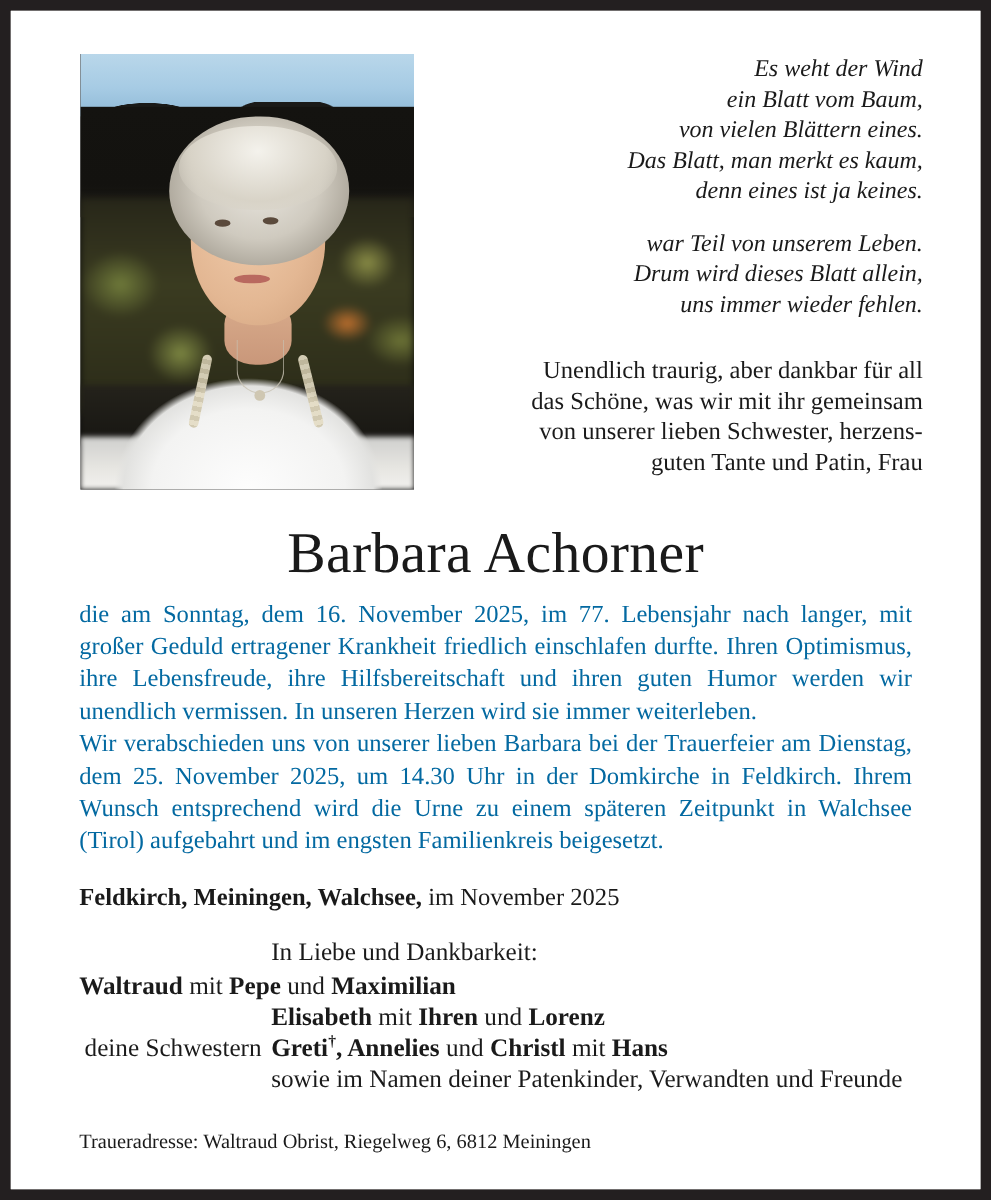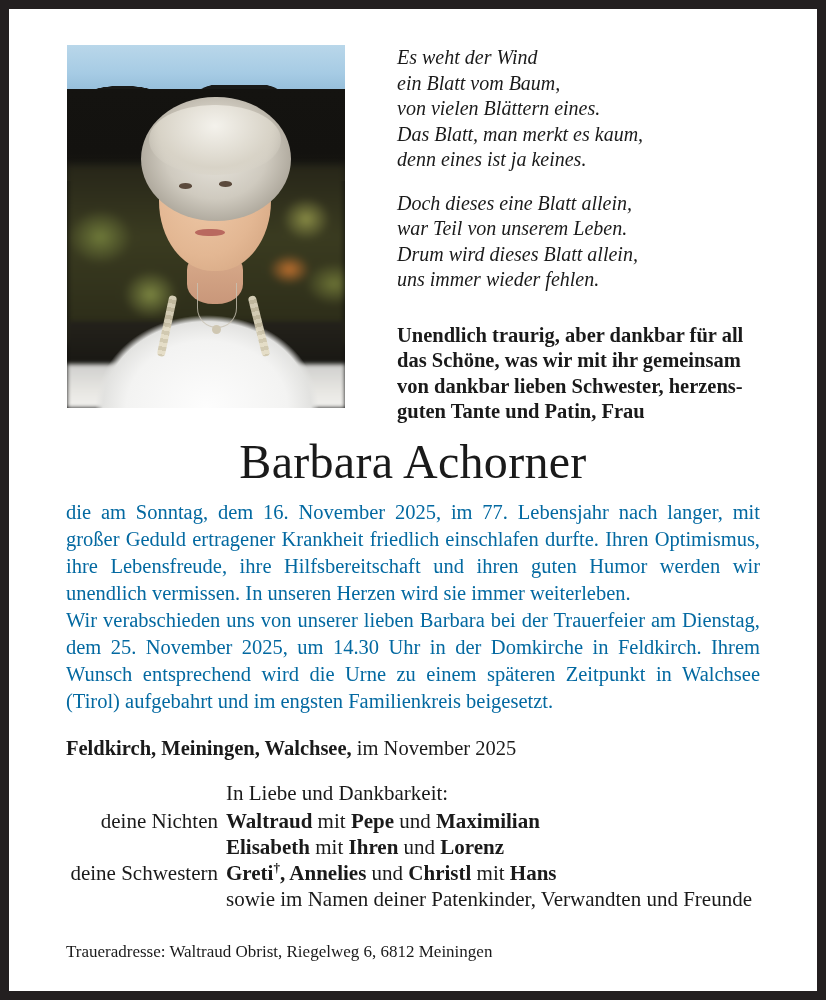"Es weht der Wind" .top-area { text-align: none -> right }
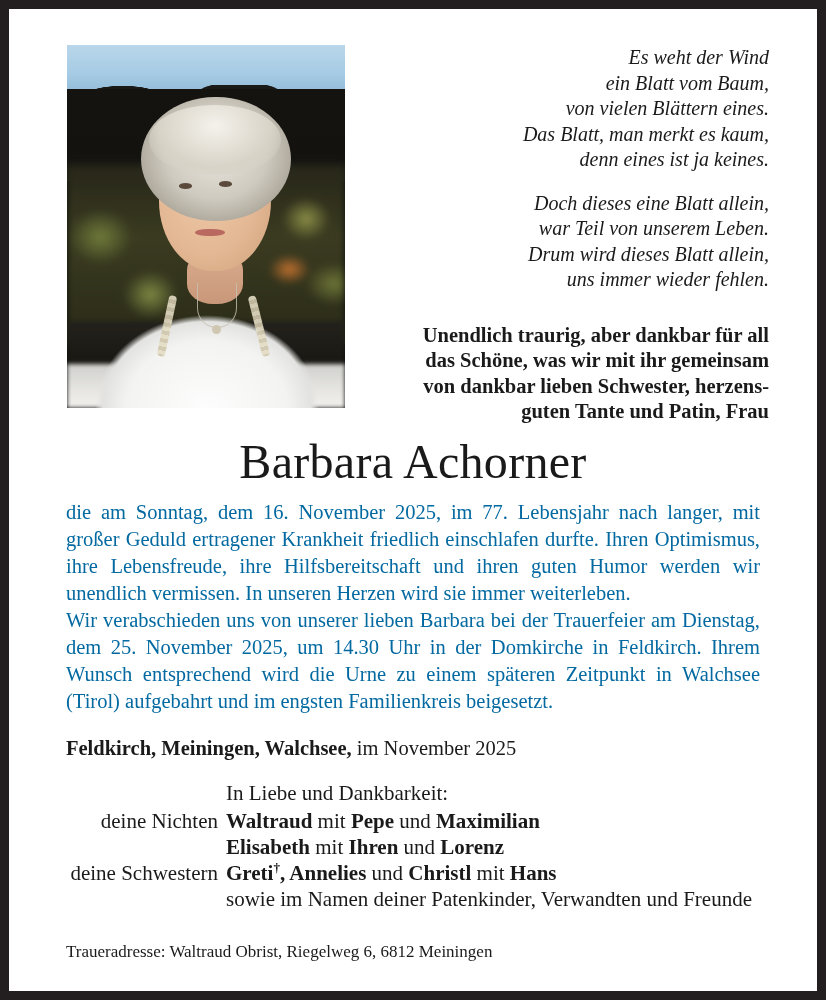"Doch dieses eine Blatt allein," div.line { html: <div>Doch dieses eine Blatt allein,</div> -> none }
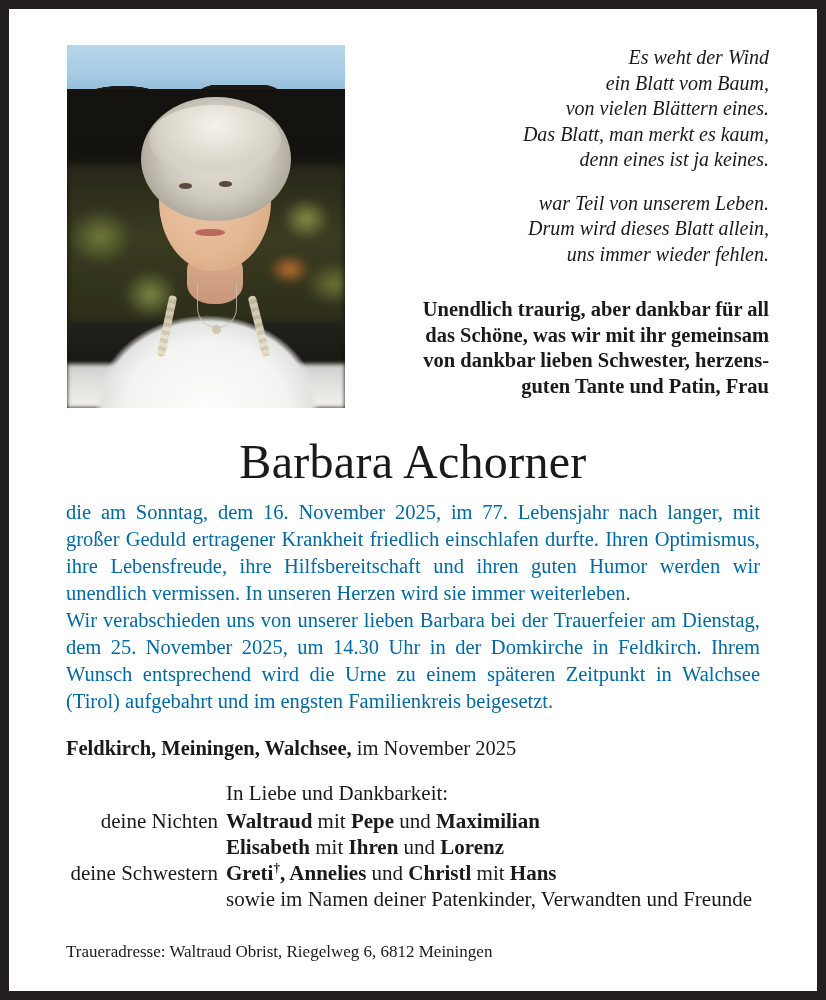"Unendlich traurig, aber dankbar für" .intro .line { font-weight: bold -> none }
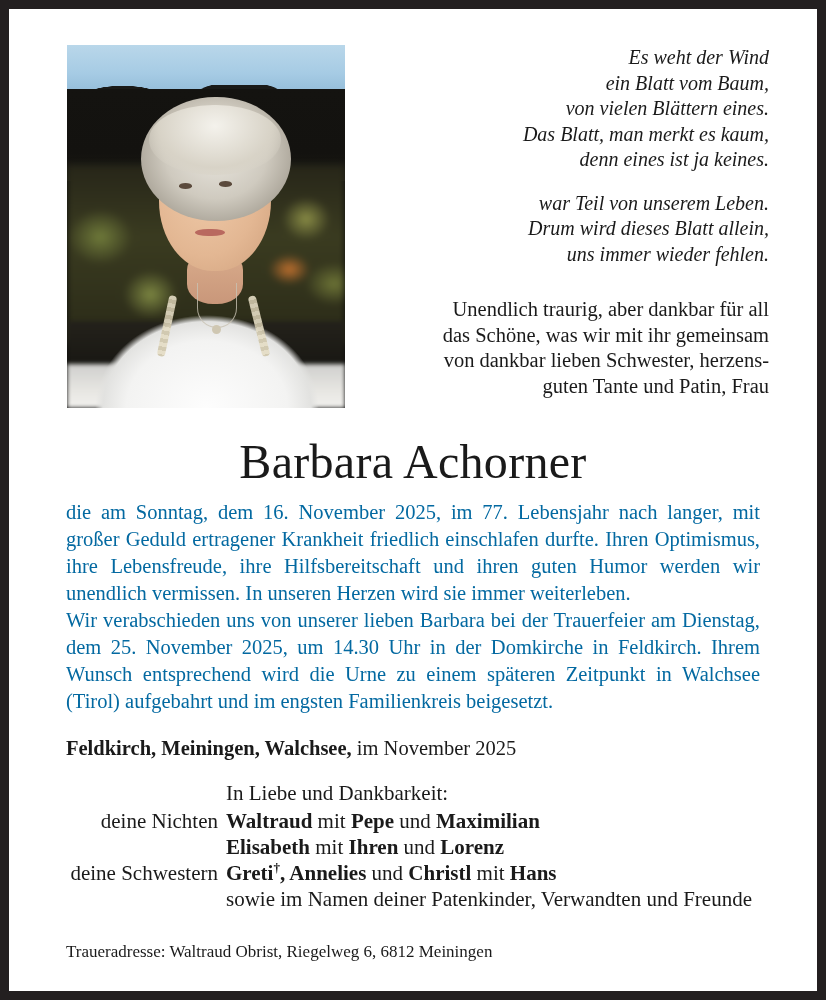"von dankbar lieben Schwester, herzens-" div.line { text: dankbar -> unserer }
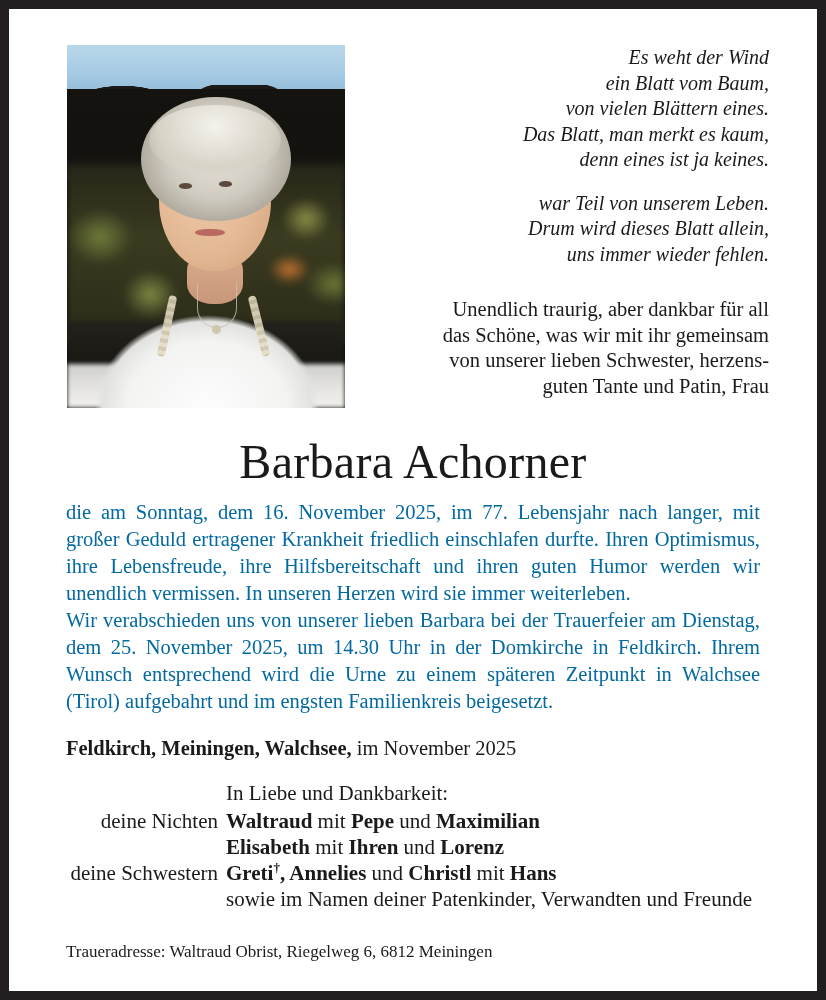"deine Nichten" div.fam-label { html: <div>deine Nichten</div> -> none }
